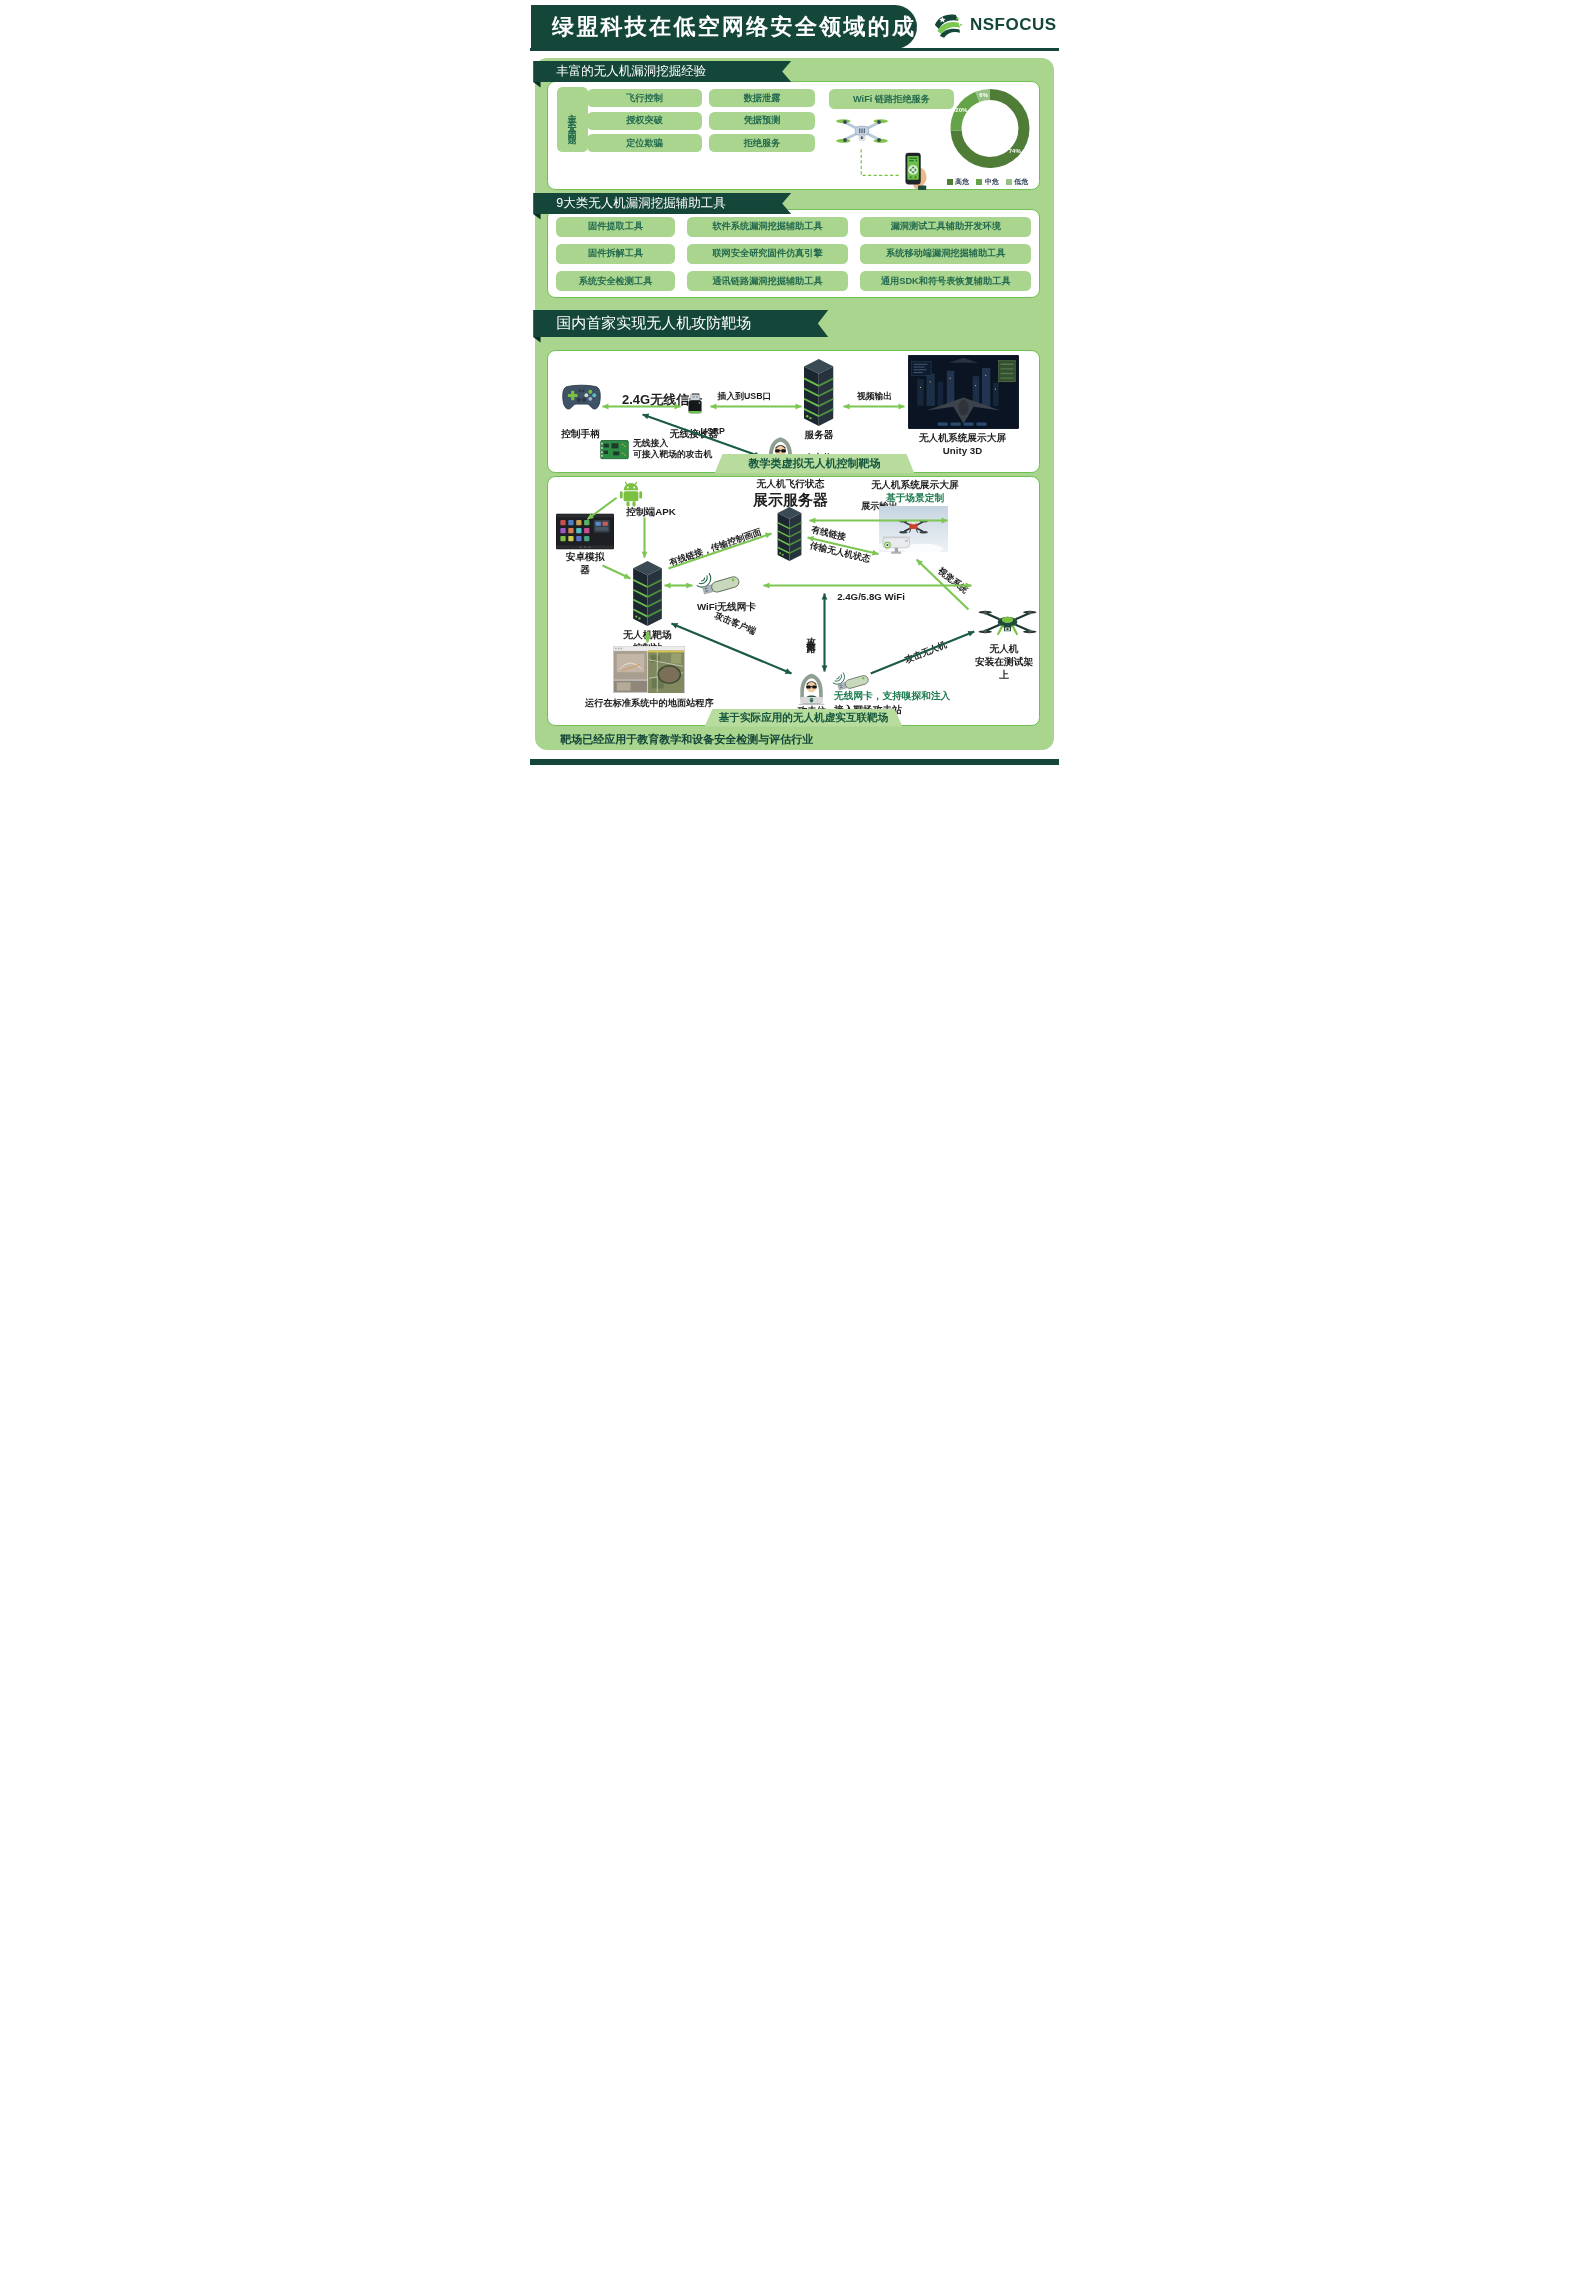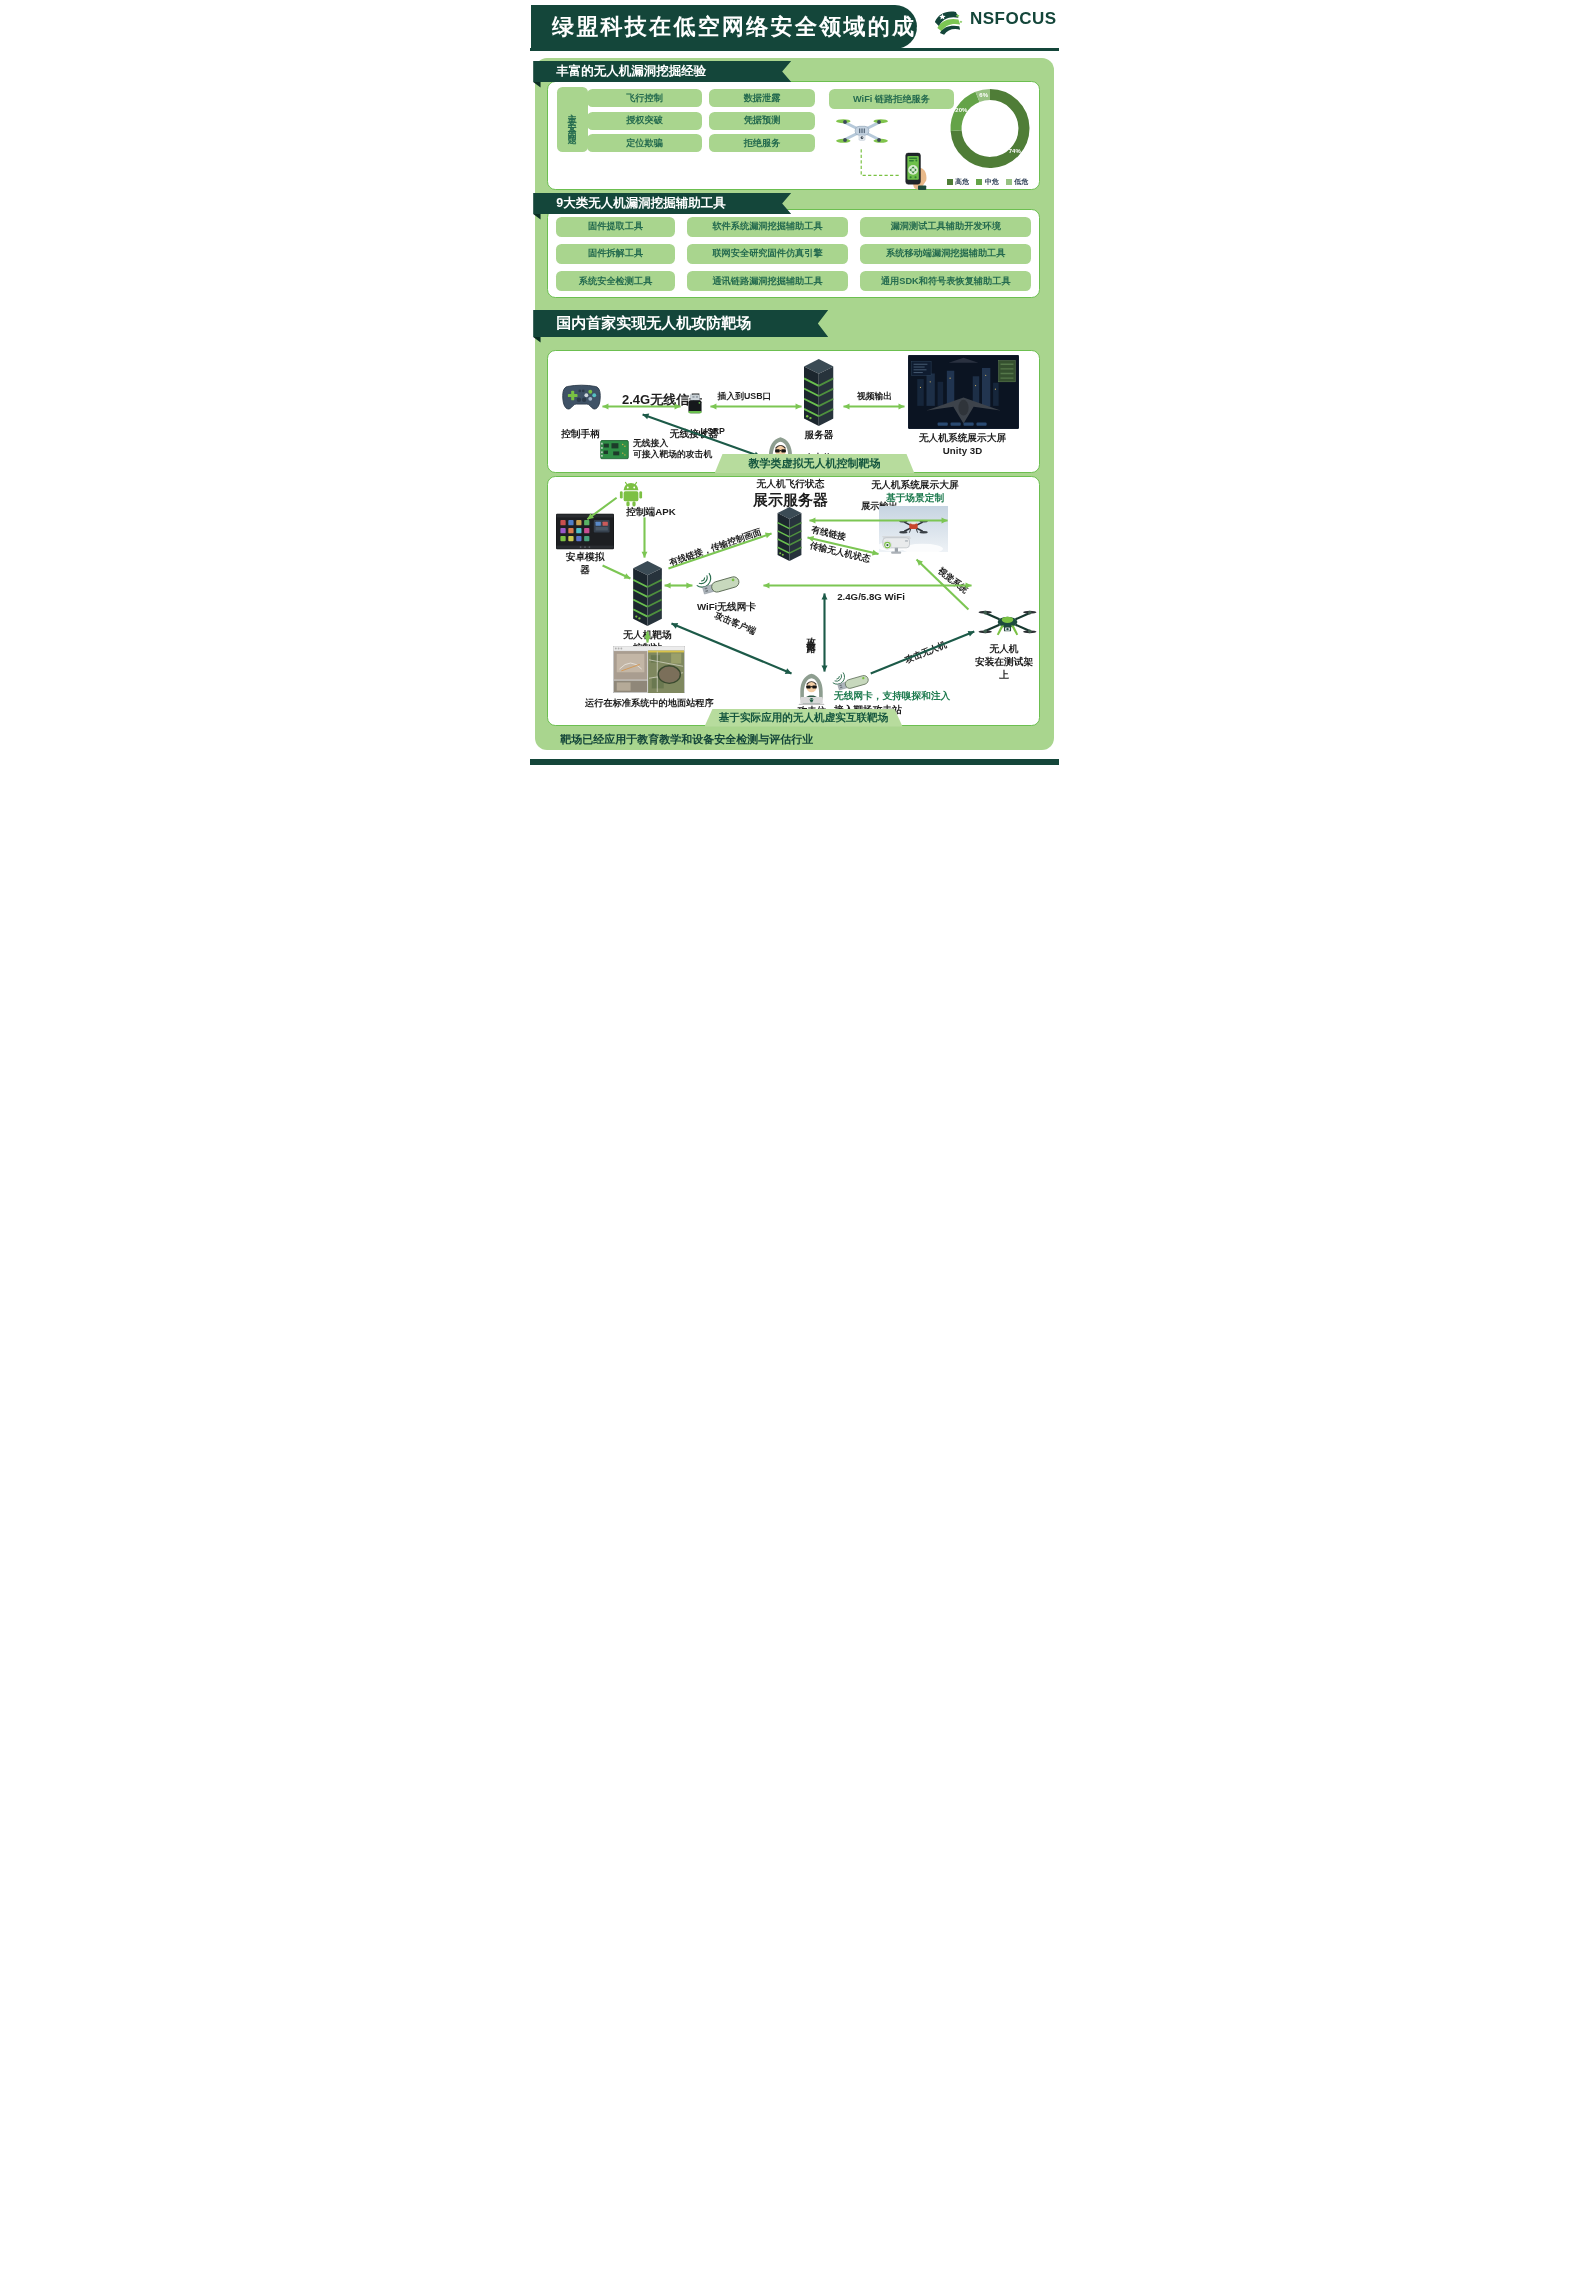"NSFOCUS" .logo { align-items: none -> center }
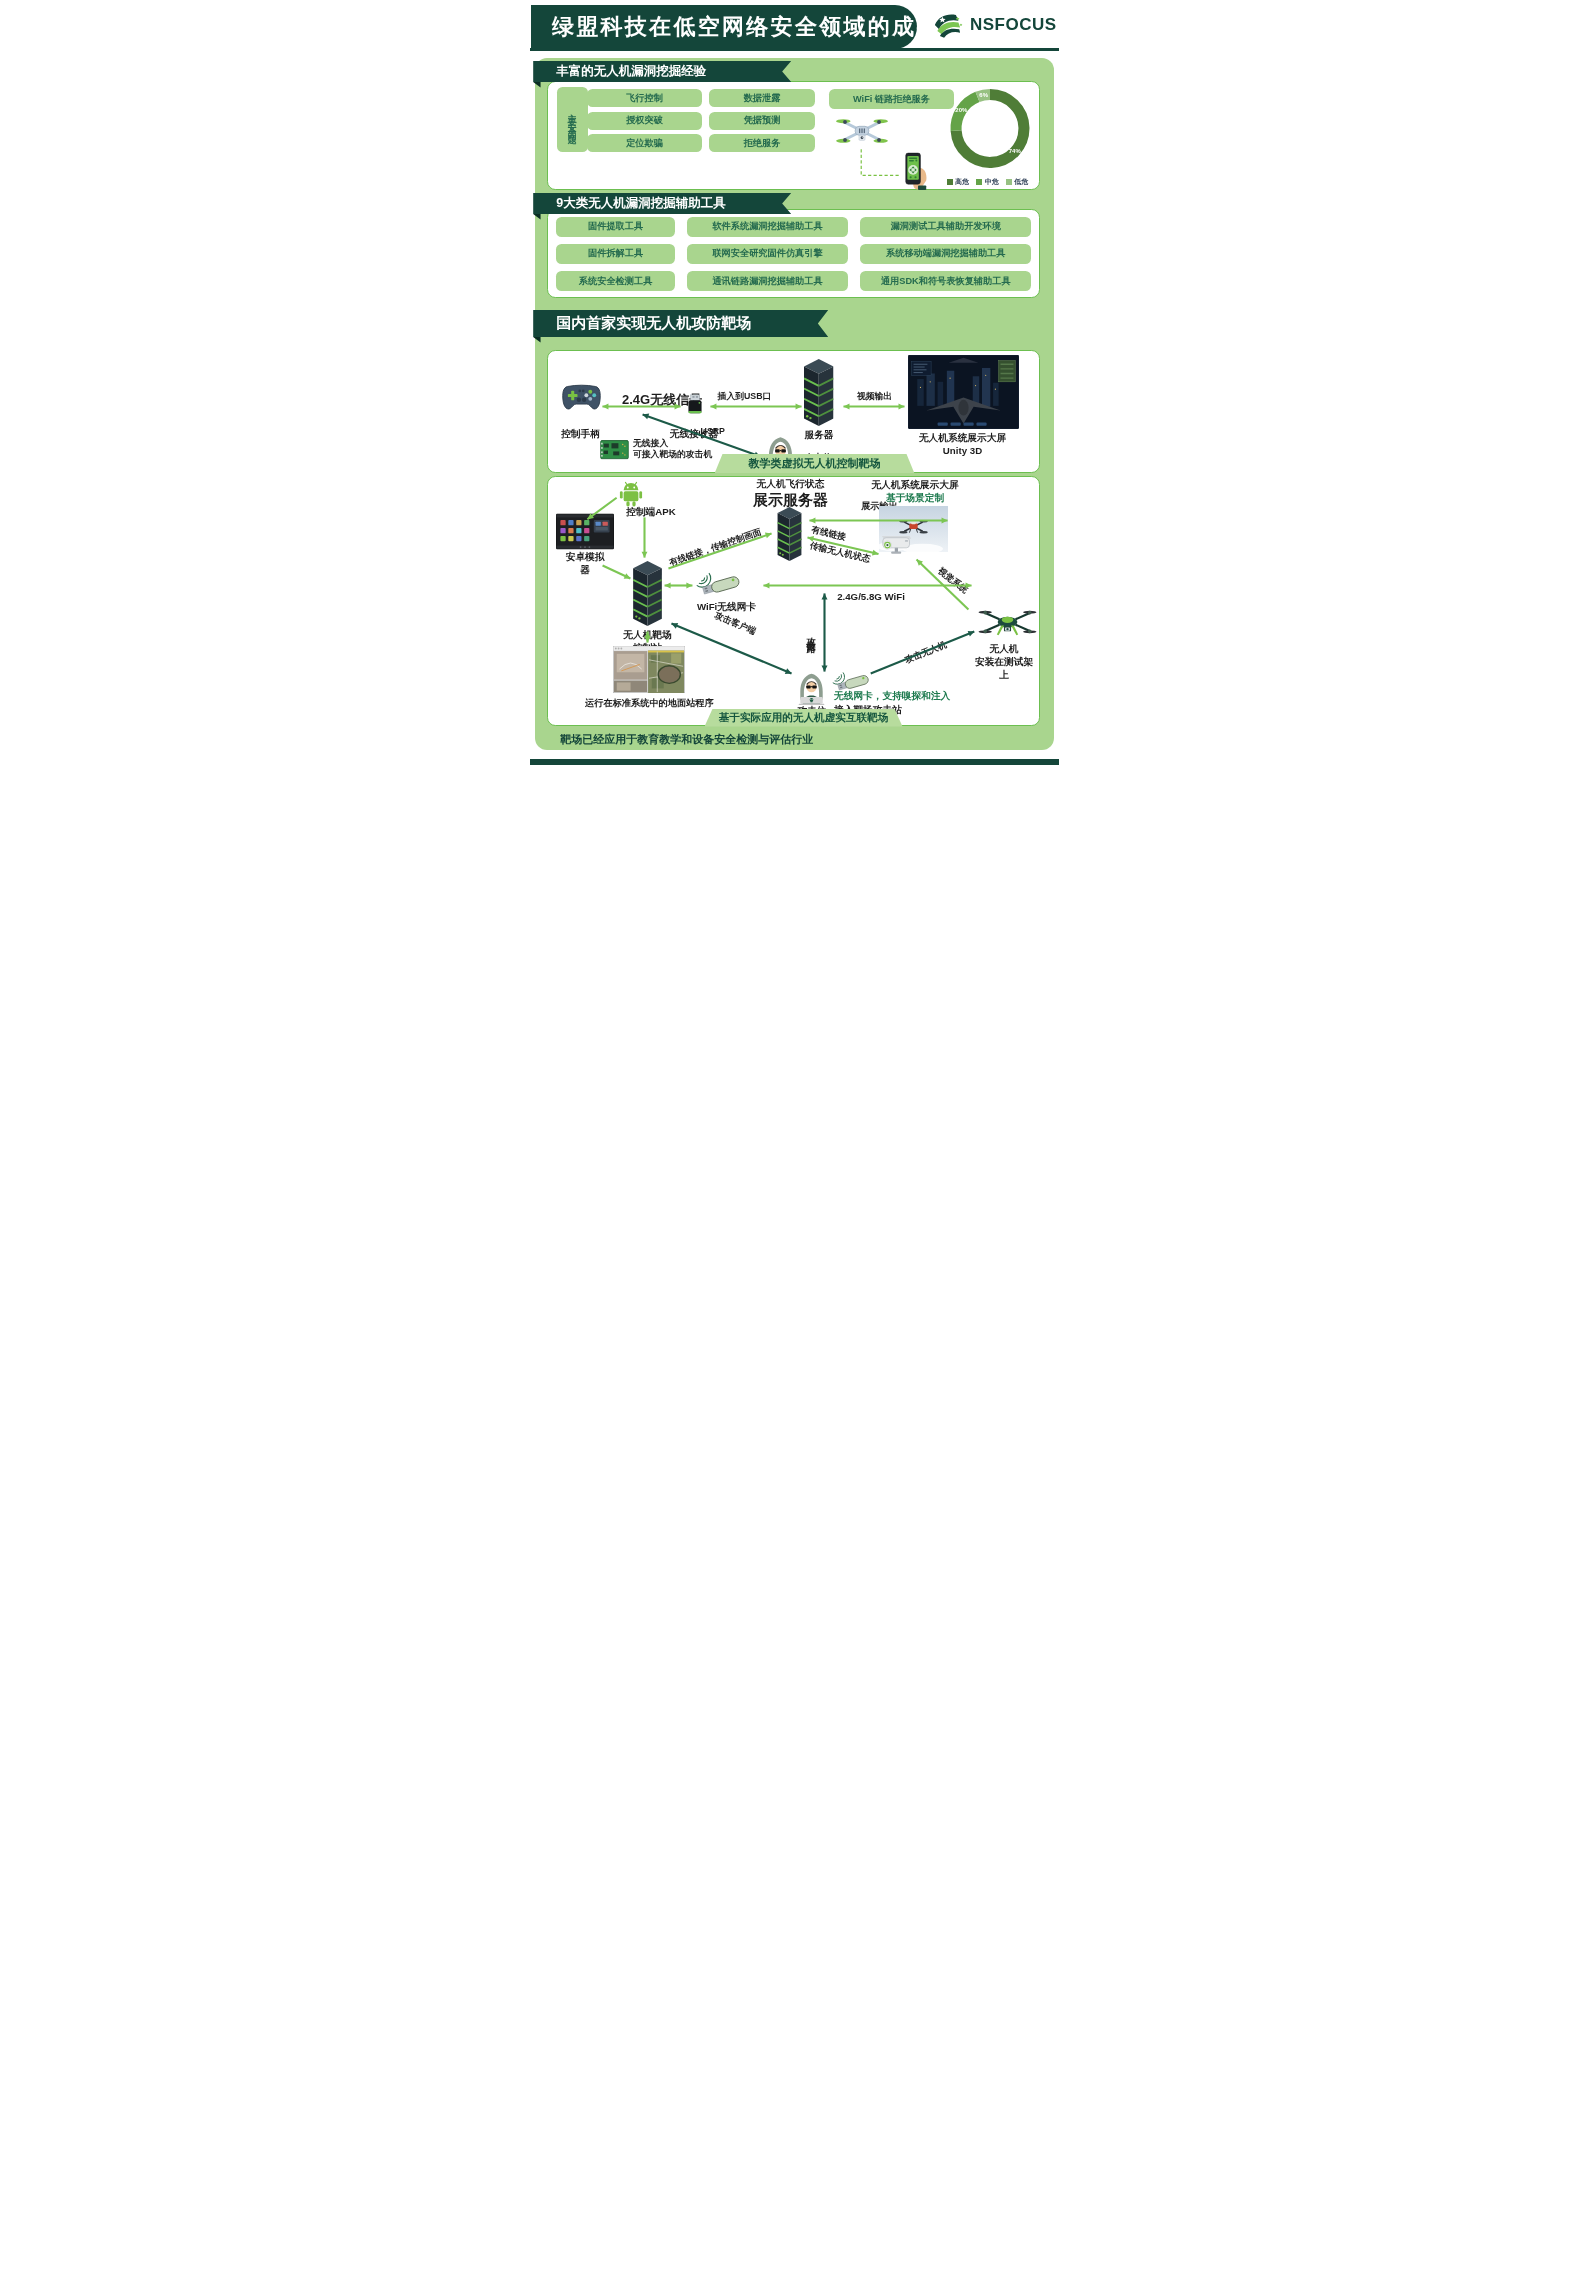"丰富的无人机漏洞挖掘经验" .ribbon span { font-weight: 700 -> 400 }
